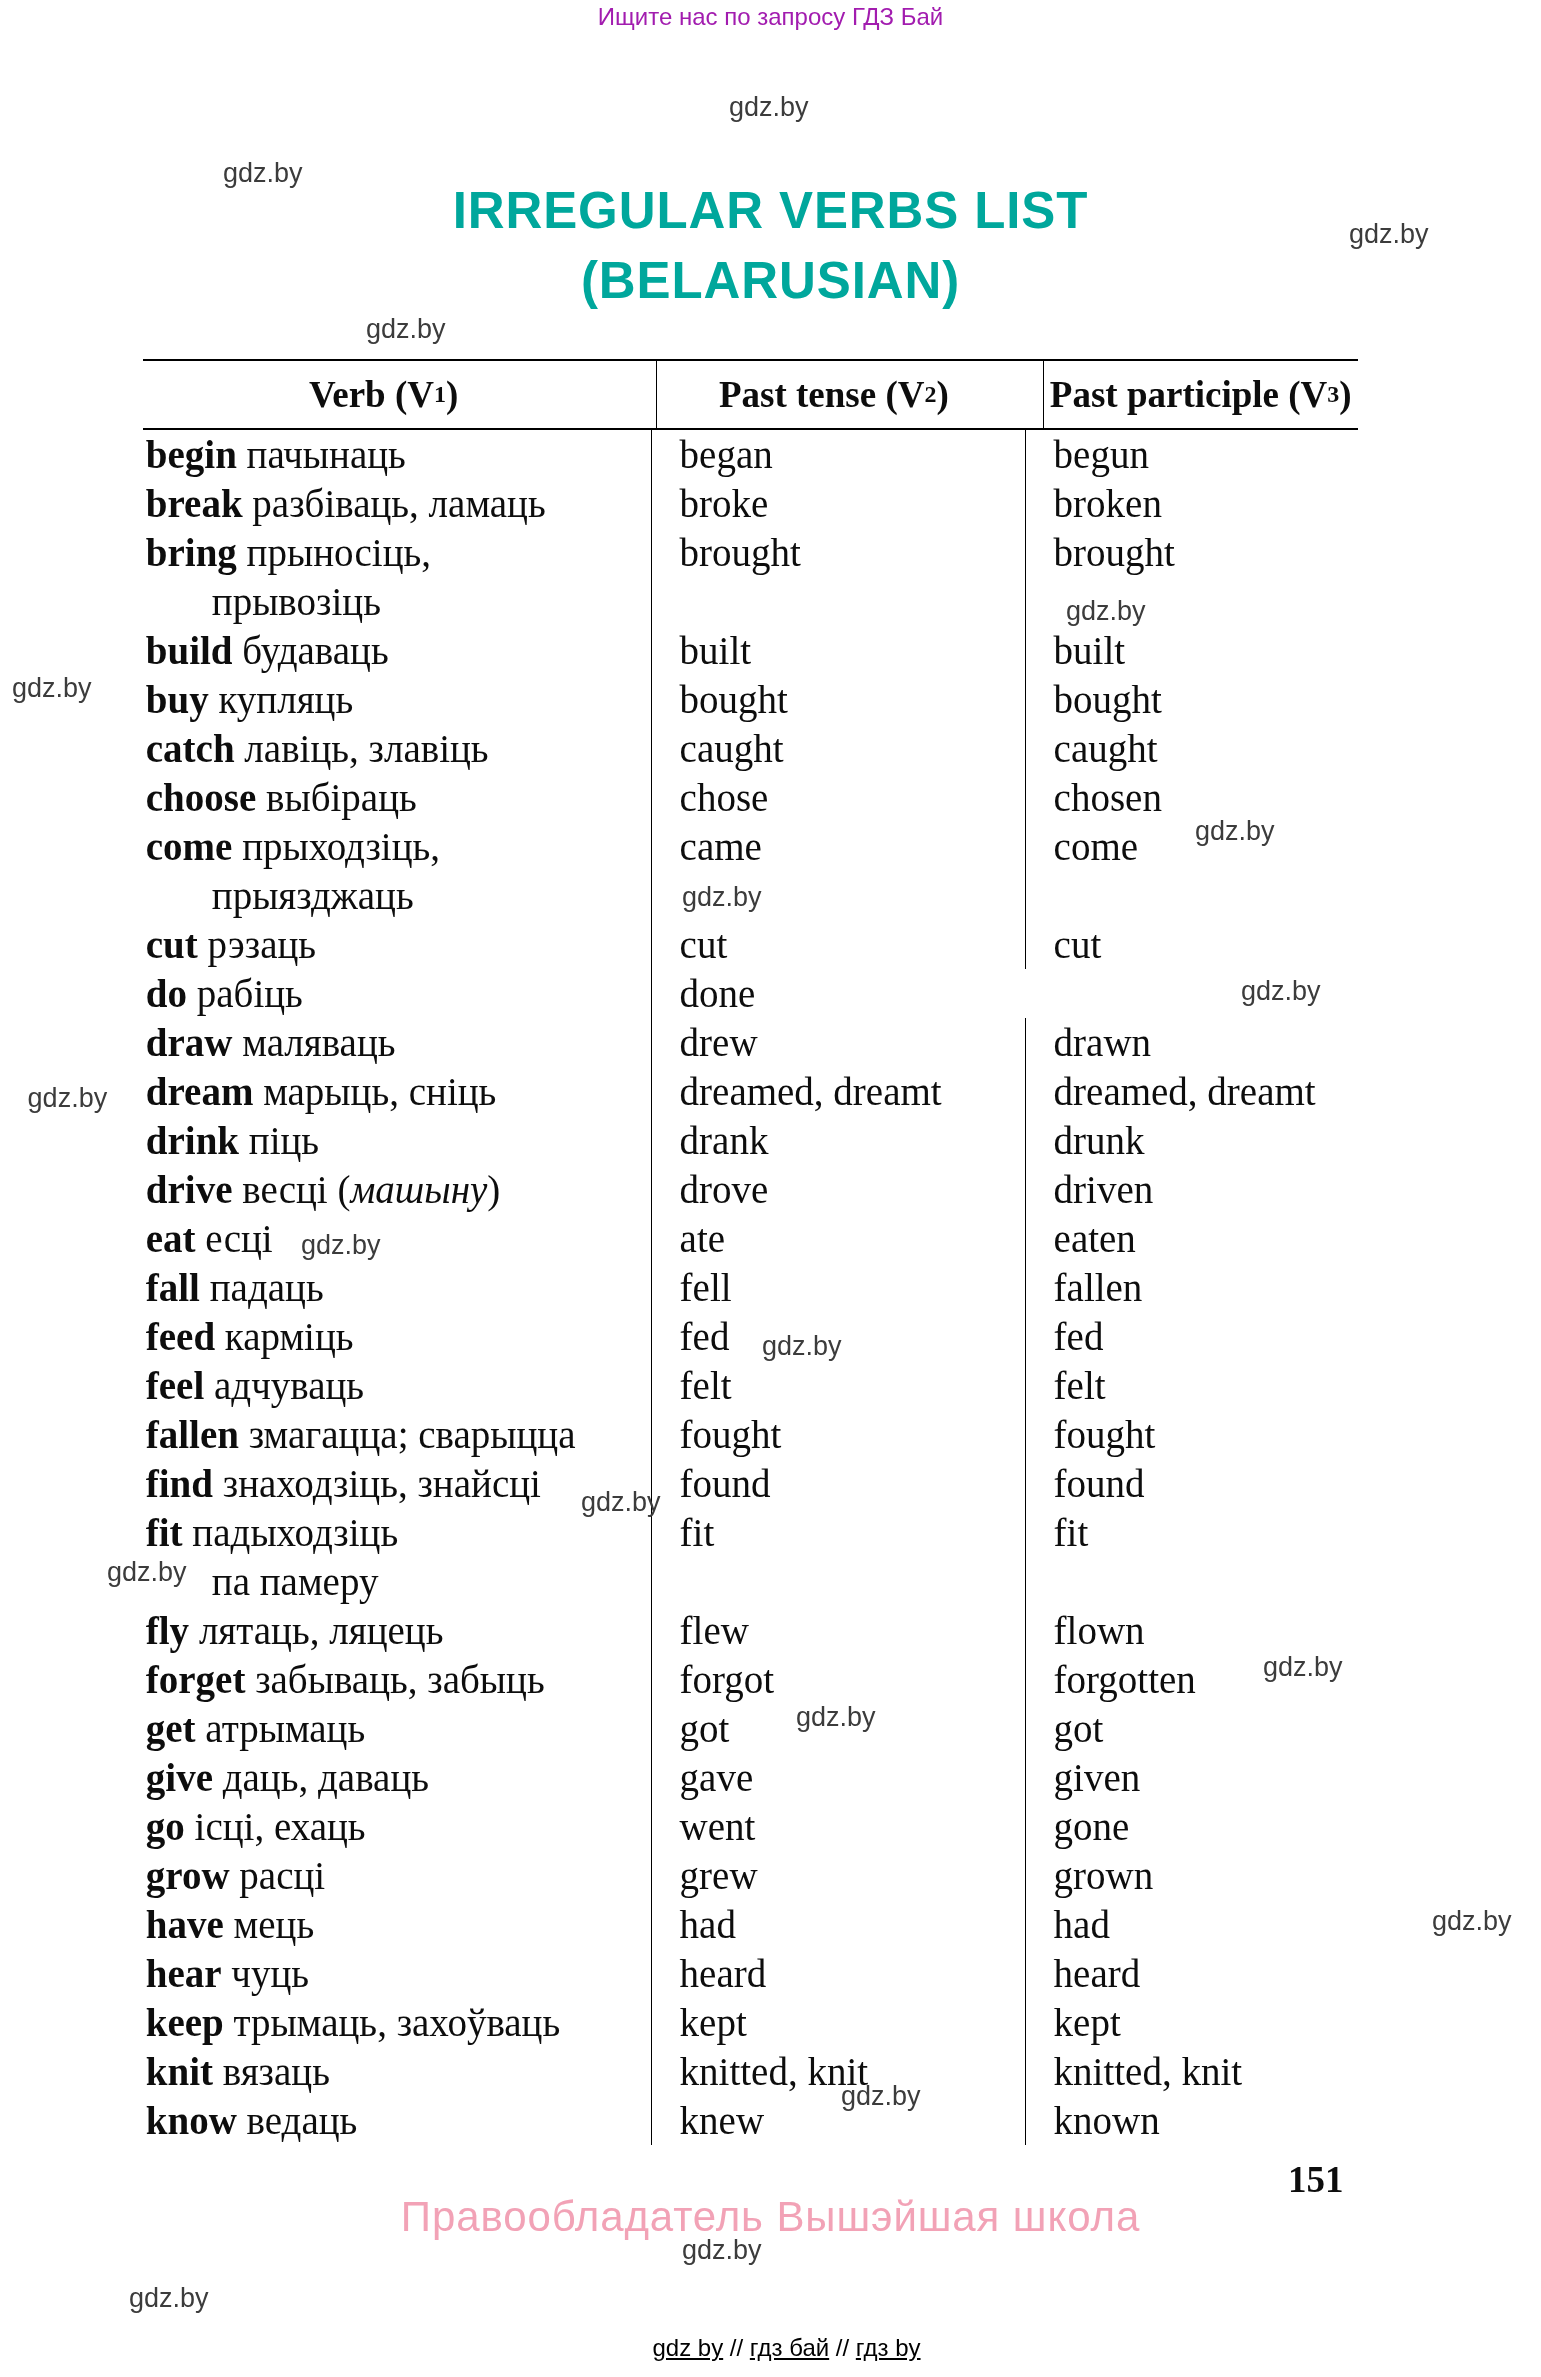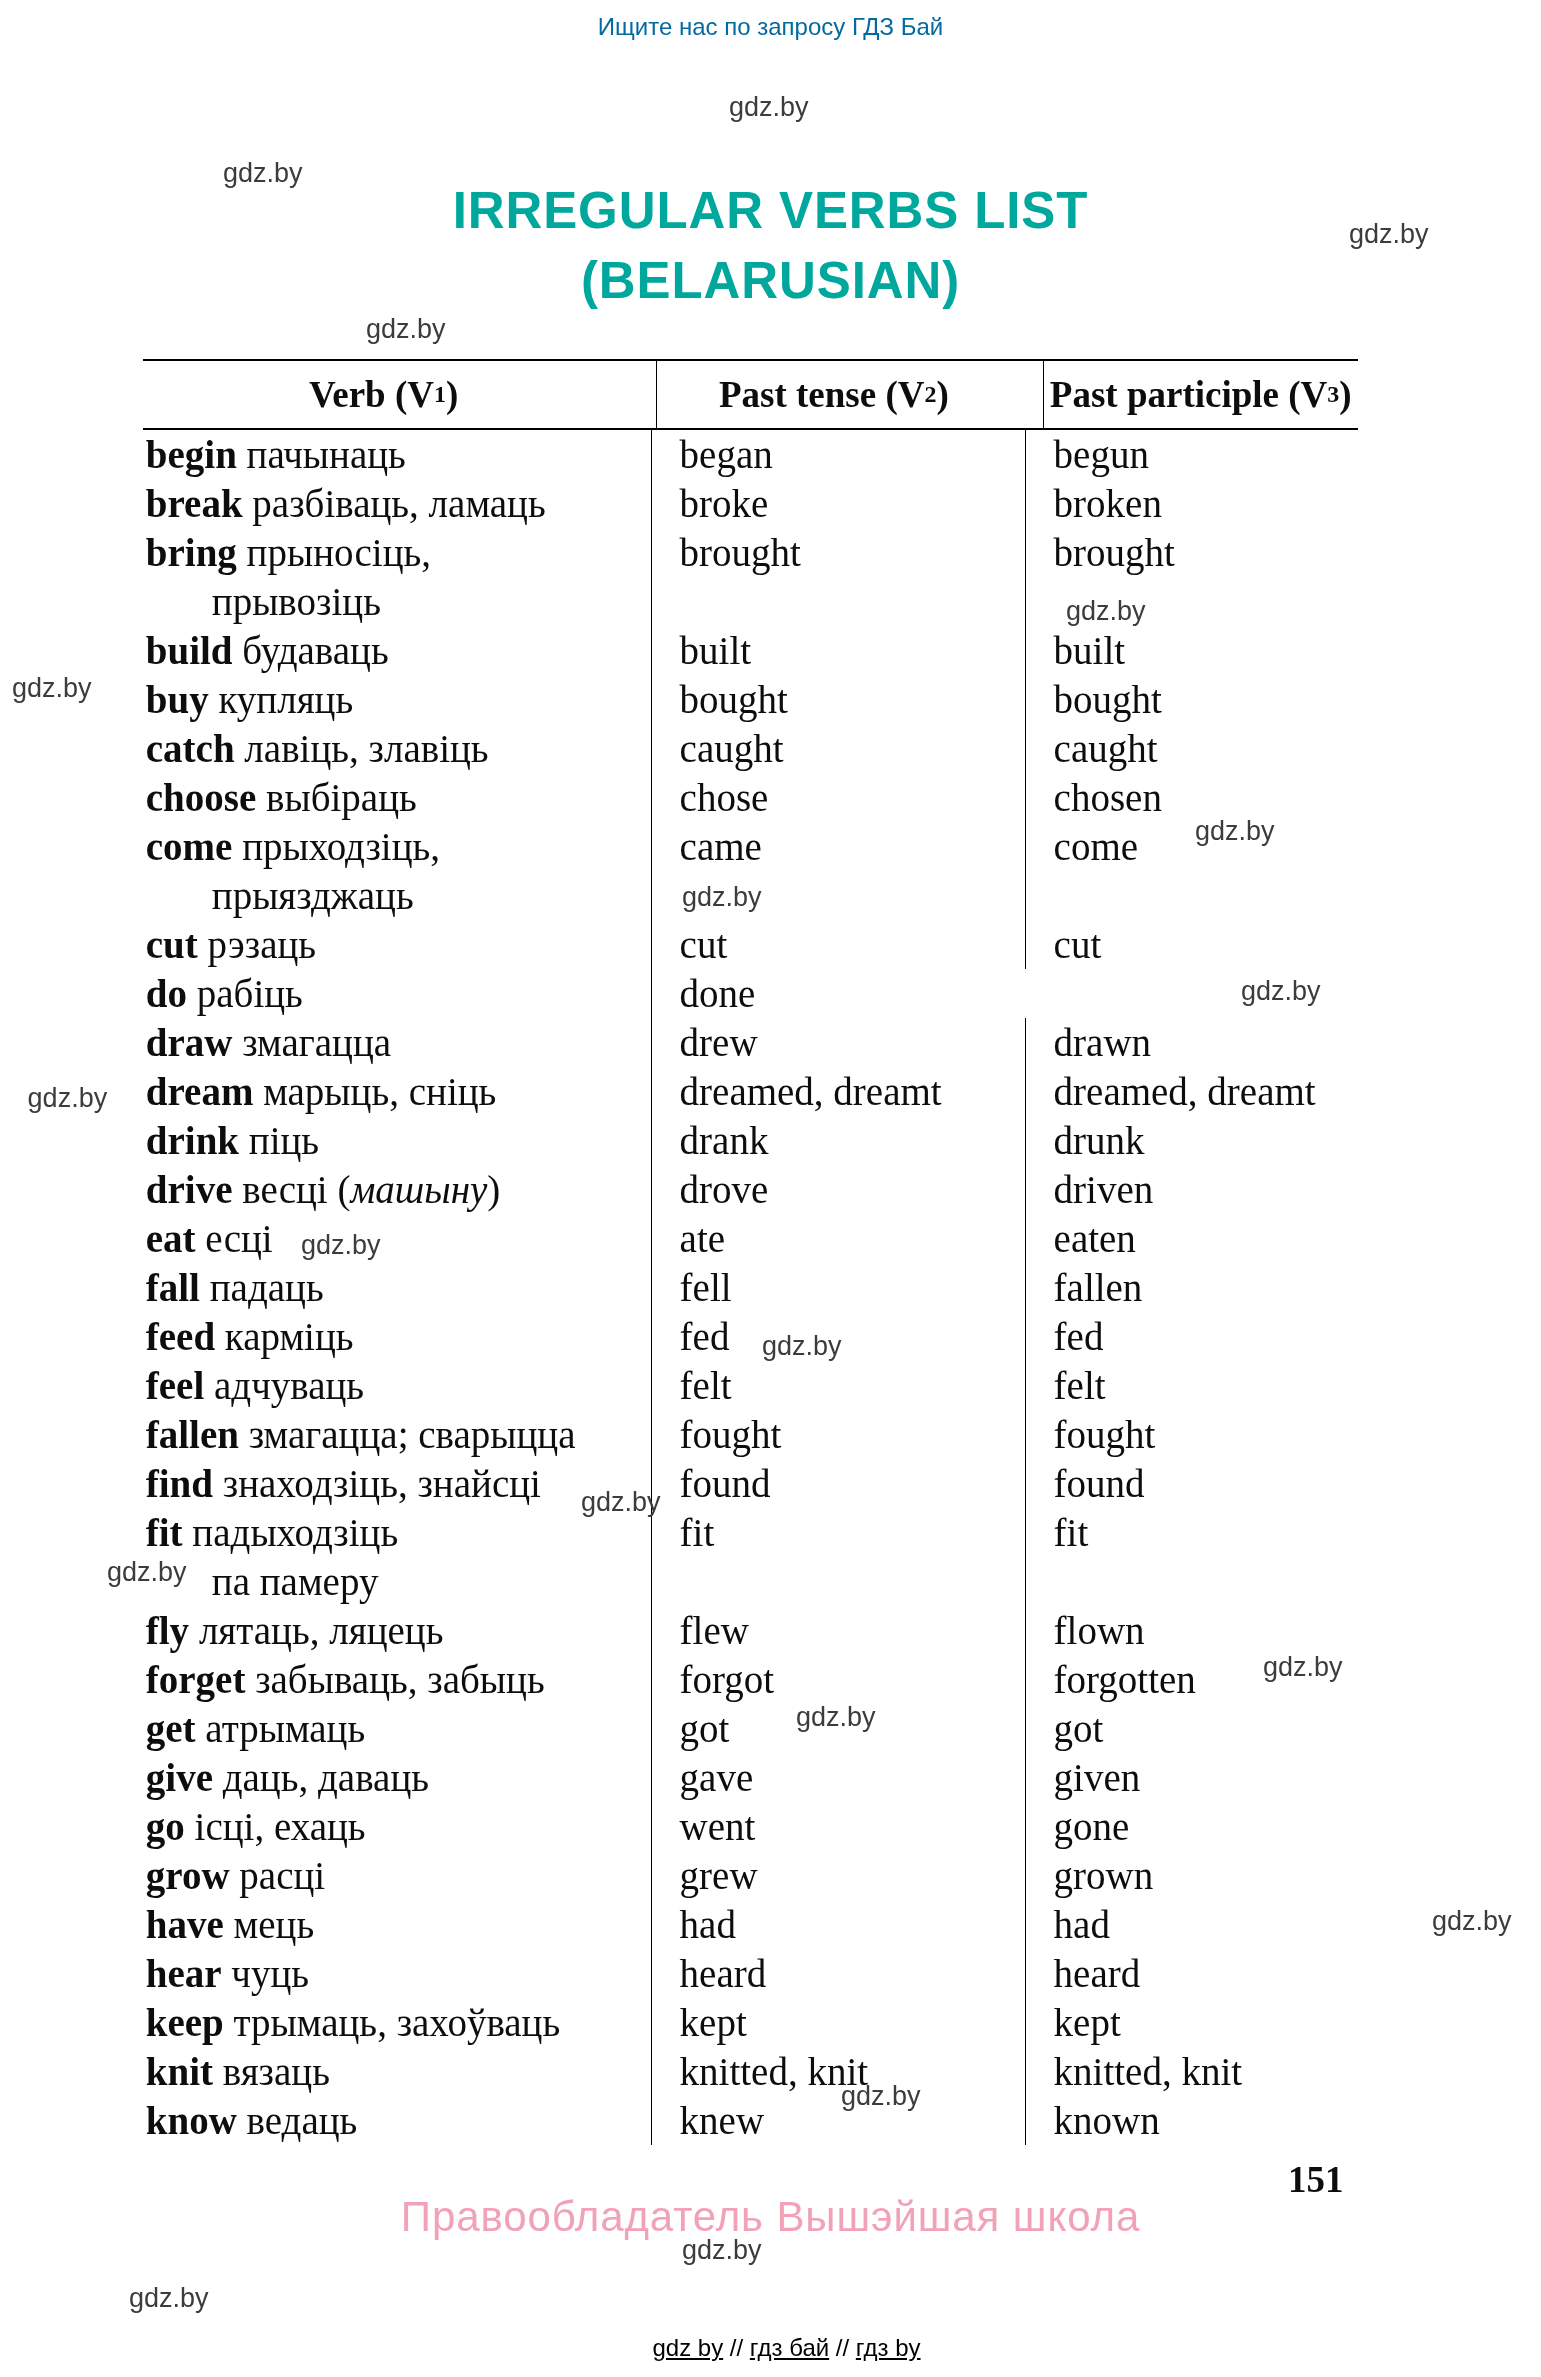"Ищите нас по запросу ГДЗ" .top-banner { color: #0369a1 -> #a21caf; top: 13px -> 3px }
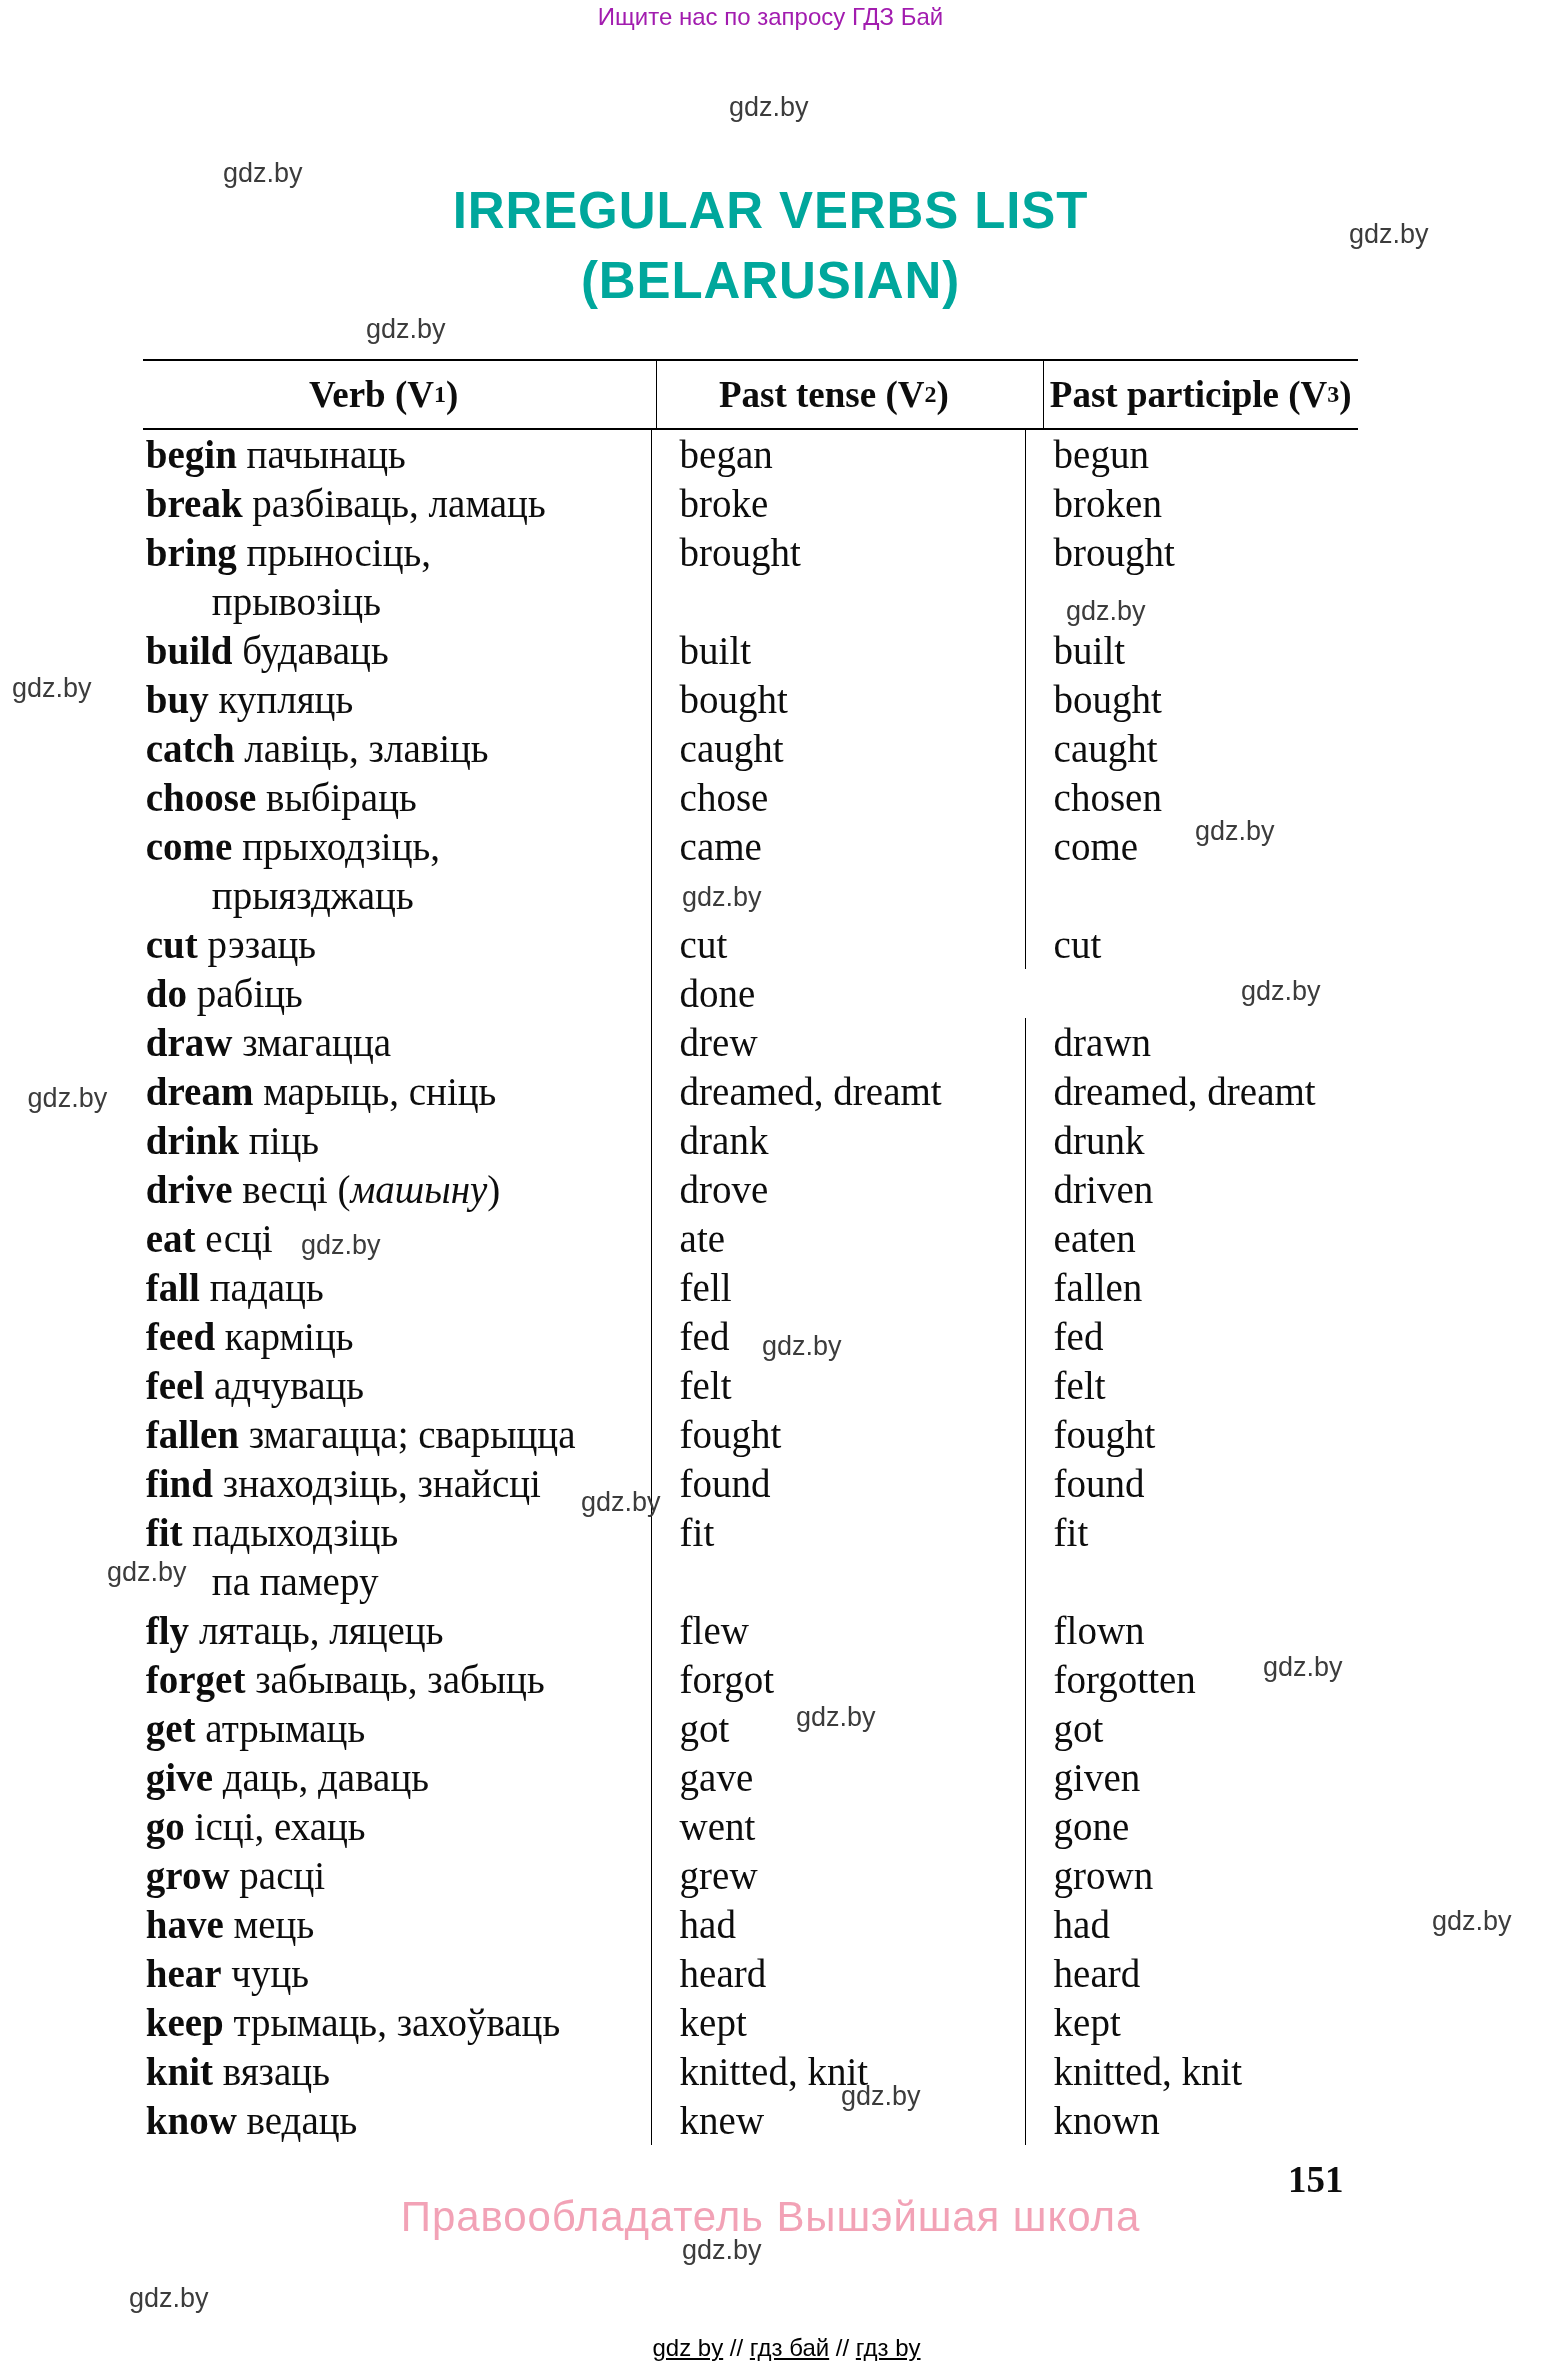"змагацца" span { text: змагацца -> маляваць }
